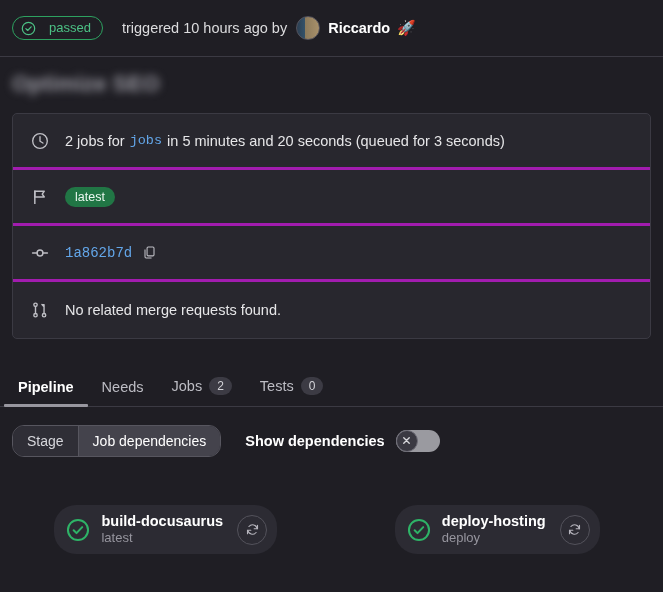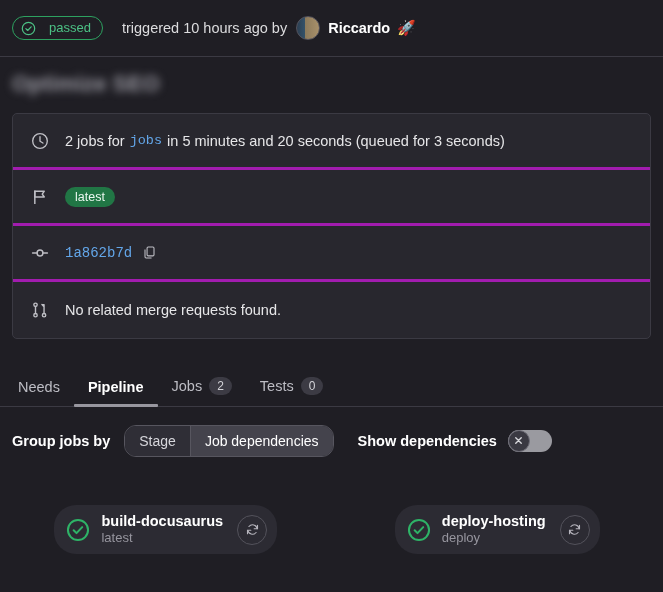"Needs" div.tab { order: before "Pipeline" -> after "Pipeline" }
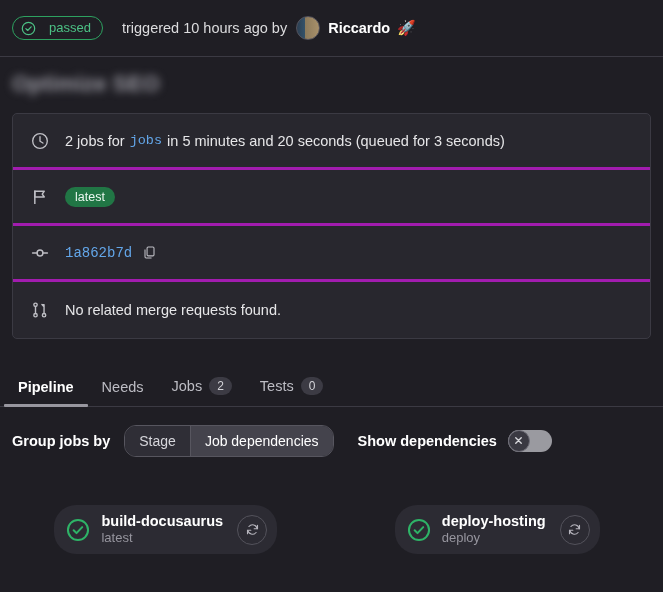"Group jobs by" span.controls-label { html: <span>Group jobs by</span> -> none }
